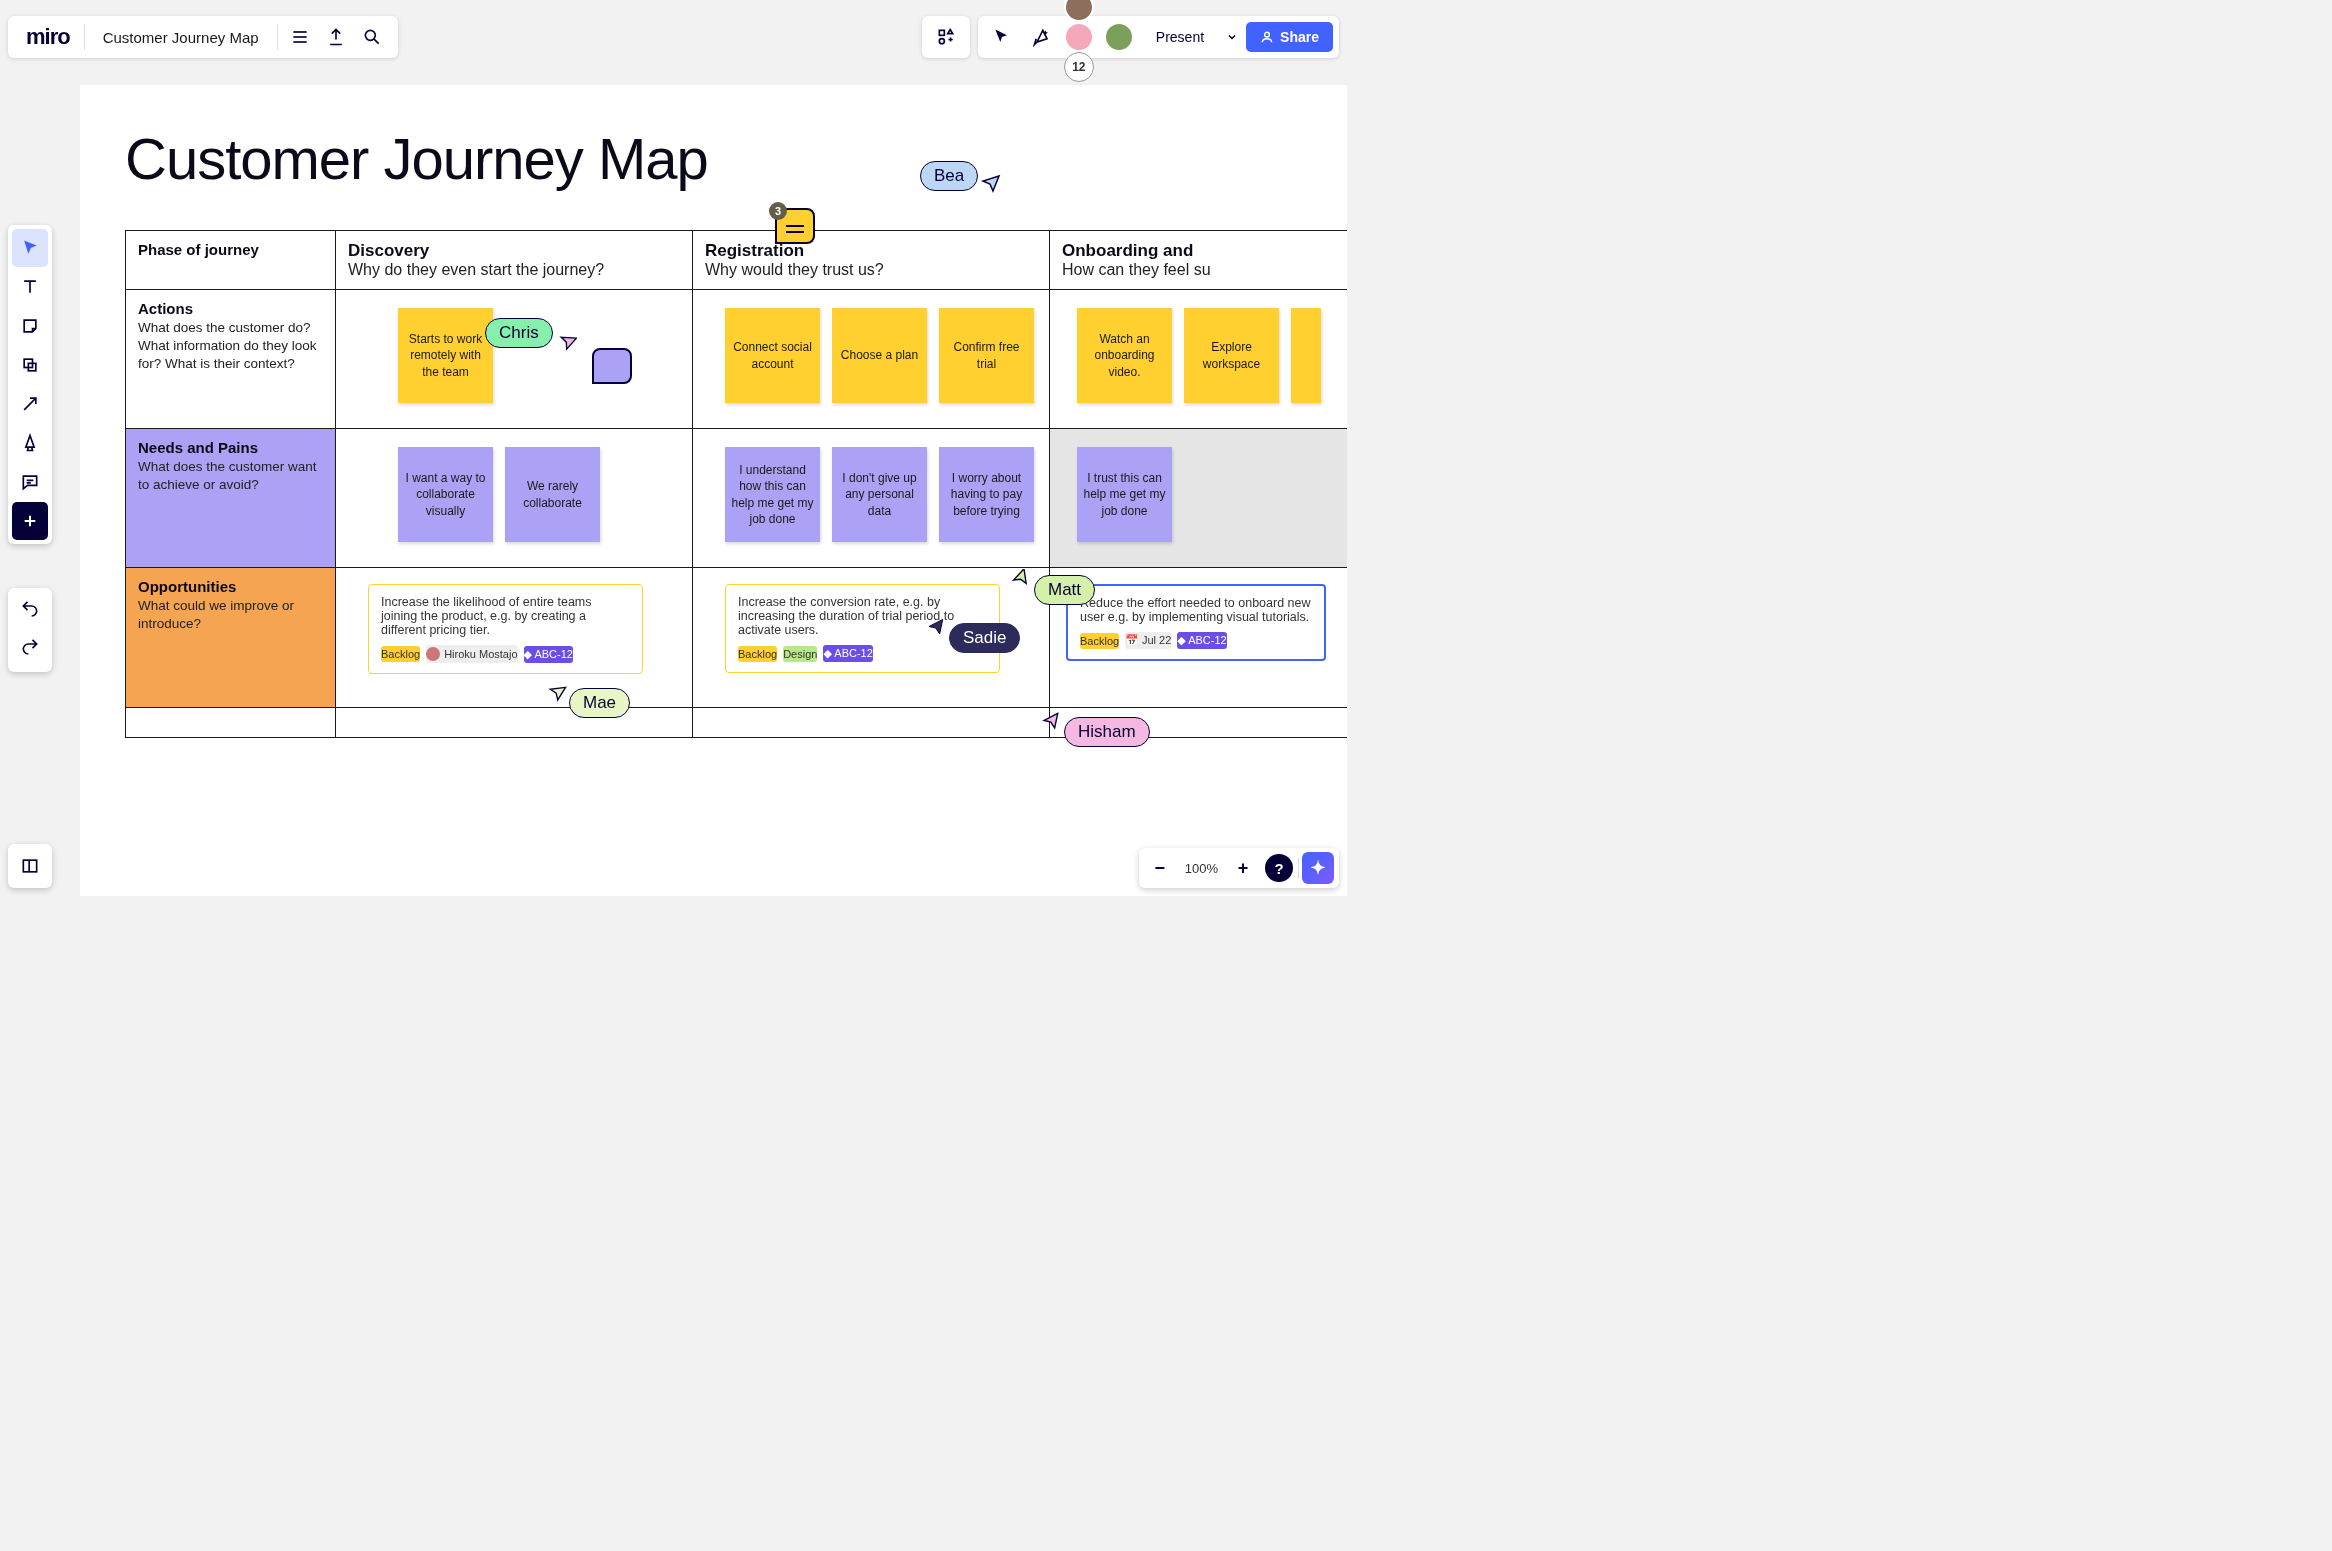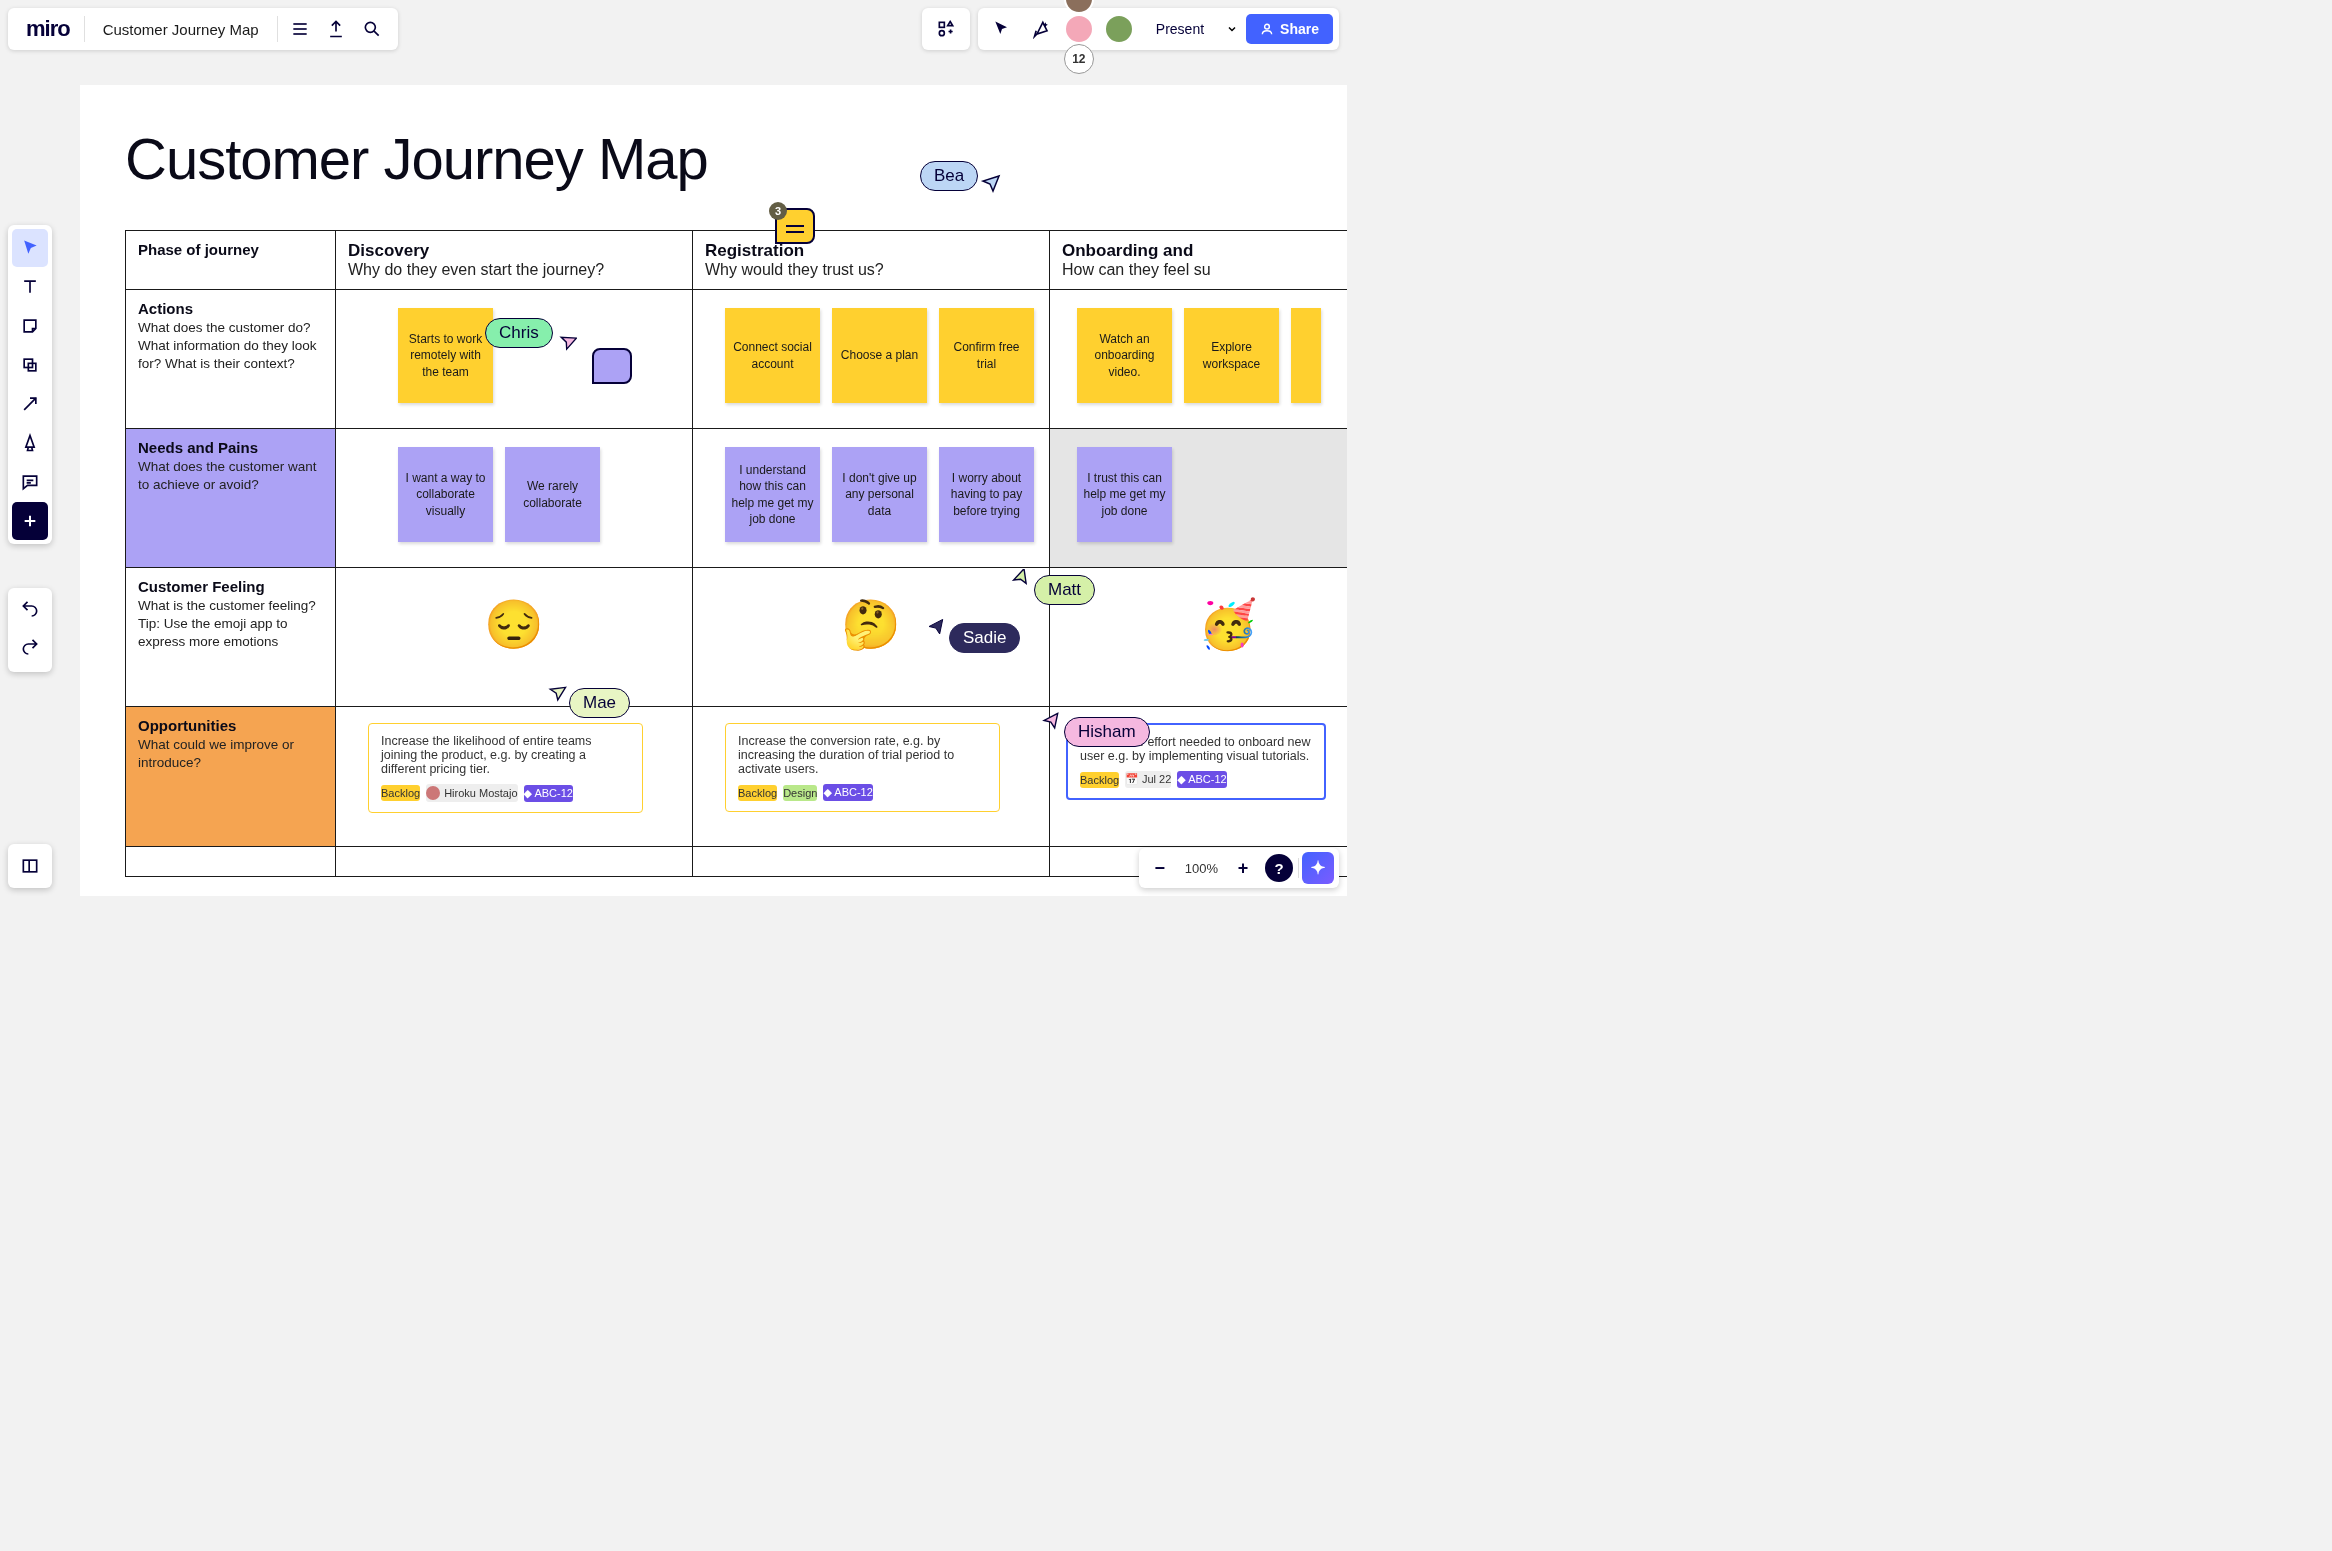"miro" .topbar { top: 8px -> 16px }
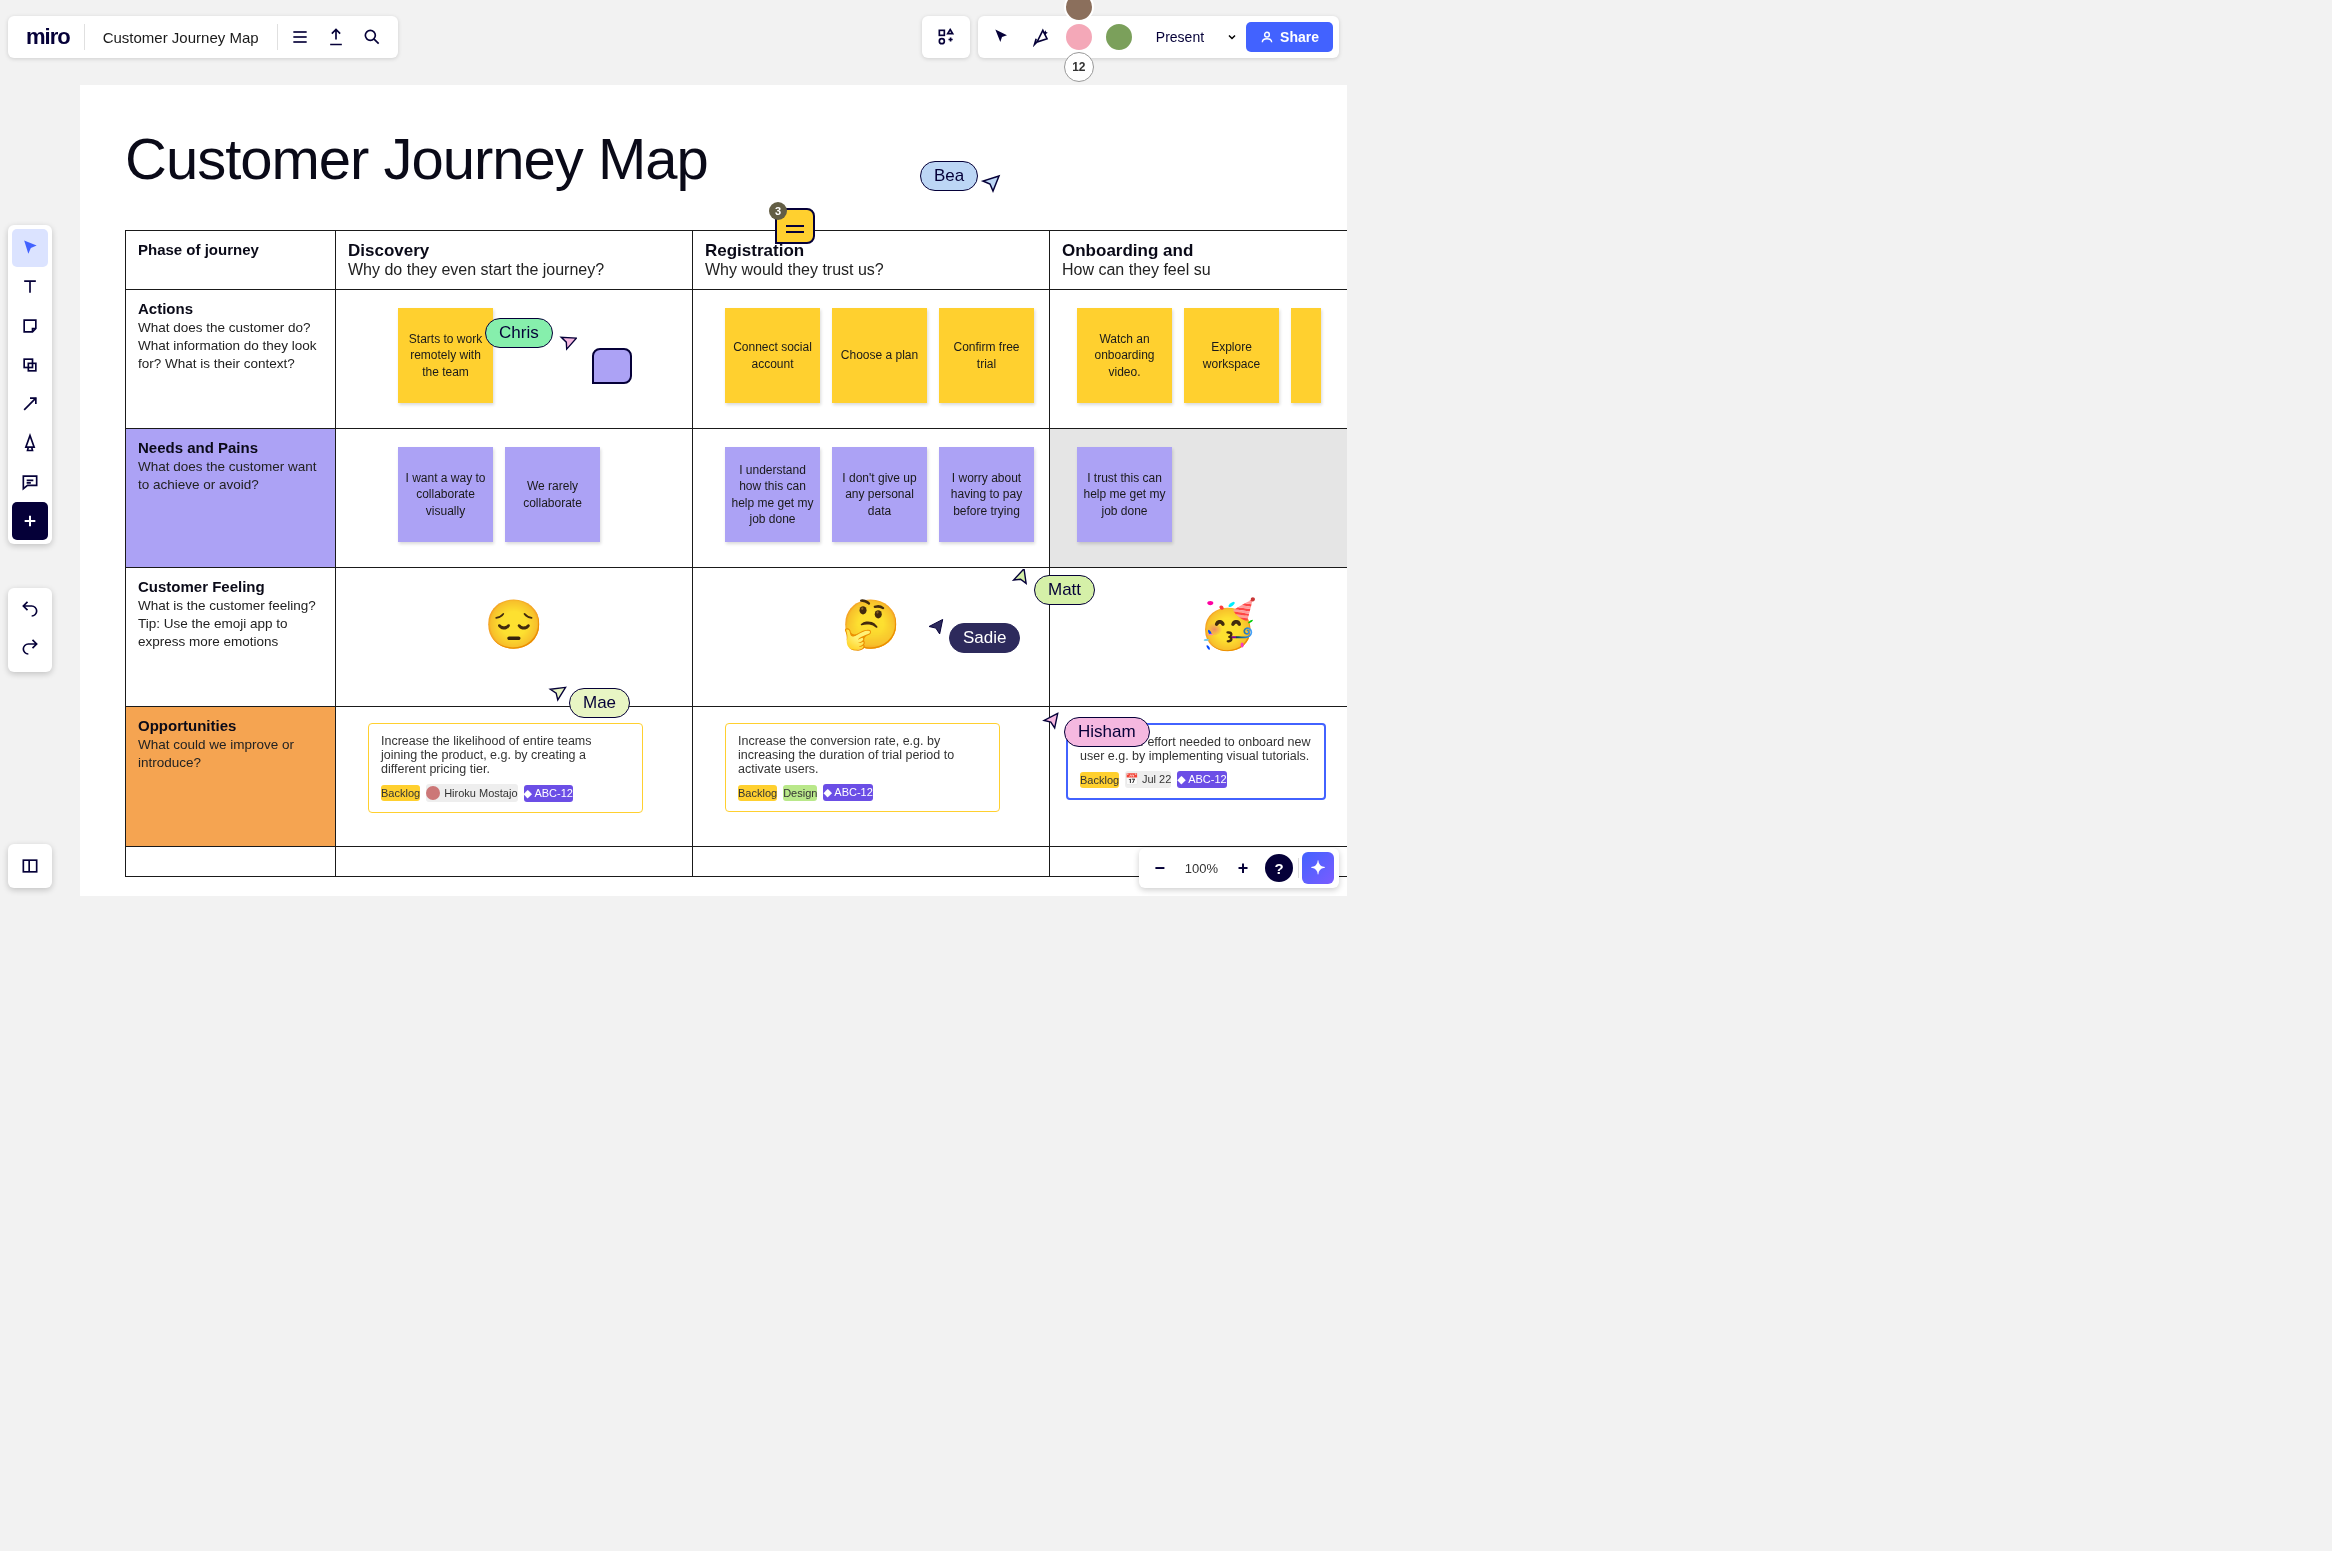"Customer Feeling" tr.row-feel { html: <tr> <td> <div>Customer Feeling</div> <div>What is the customer feeling? Tip: Use the emoji app to express more emotions</div> </td> <td> <div>😔</div> </td> <td> <div>🤔</div> </td> <td> <div>🥳</div> </td> </tr> -> none }
